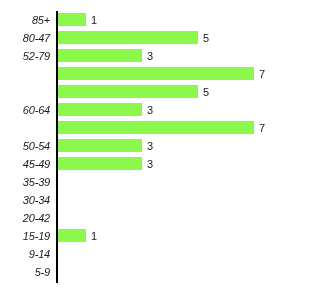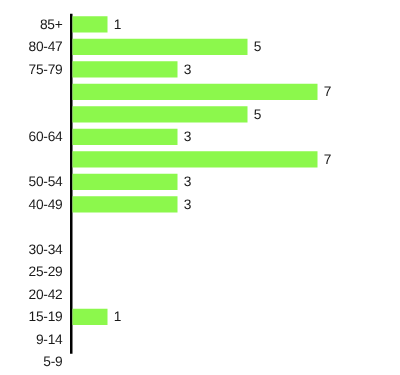"85+" .cat-label { font-style: none -> italic }
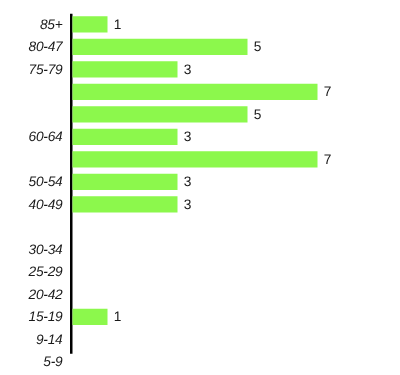"75-79" div.cat-label { text: 75-79 -> 52-79 }
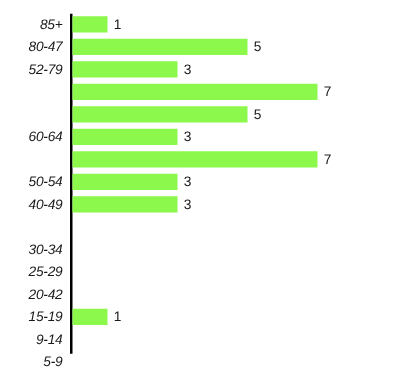"40-49" div.cat-label { text: 40-49 -> 45-49 }
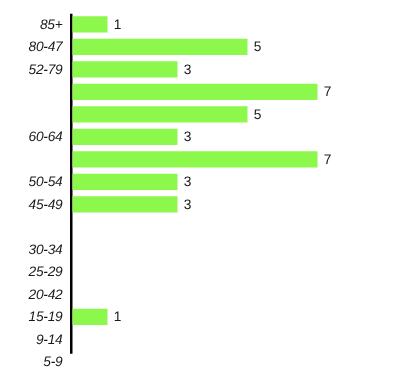"35-39" div.cat-label { html: none -> <div>35-39</div> }
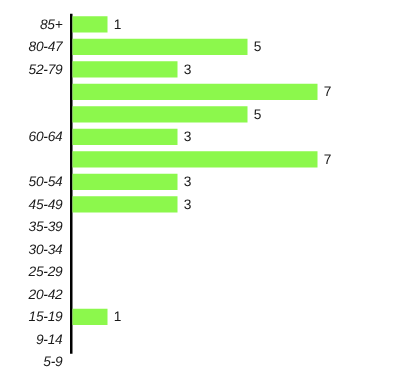"25-29" div.bar-row { html: <div> <div>25-29</div> <div></div> </div> -> none }
